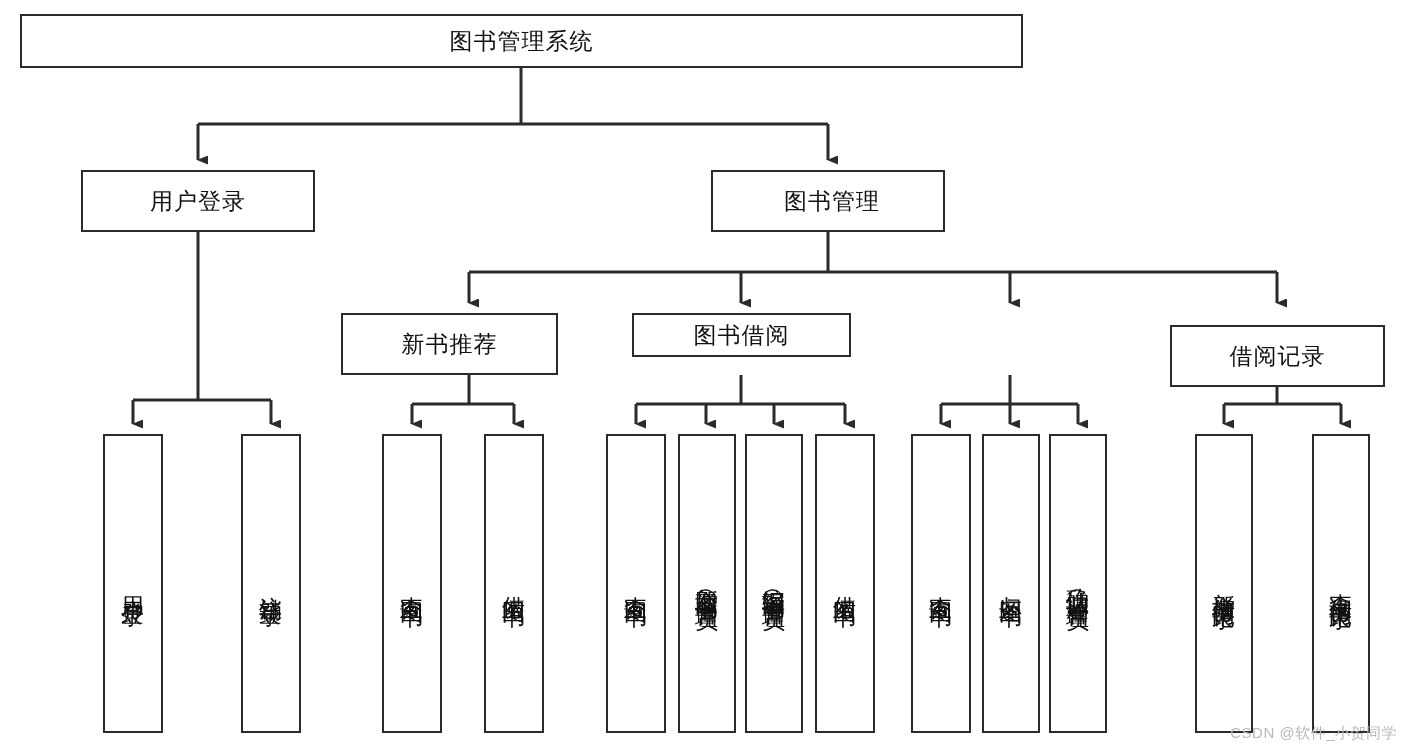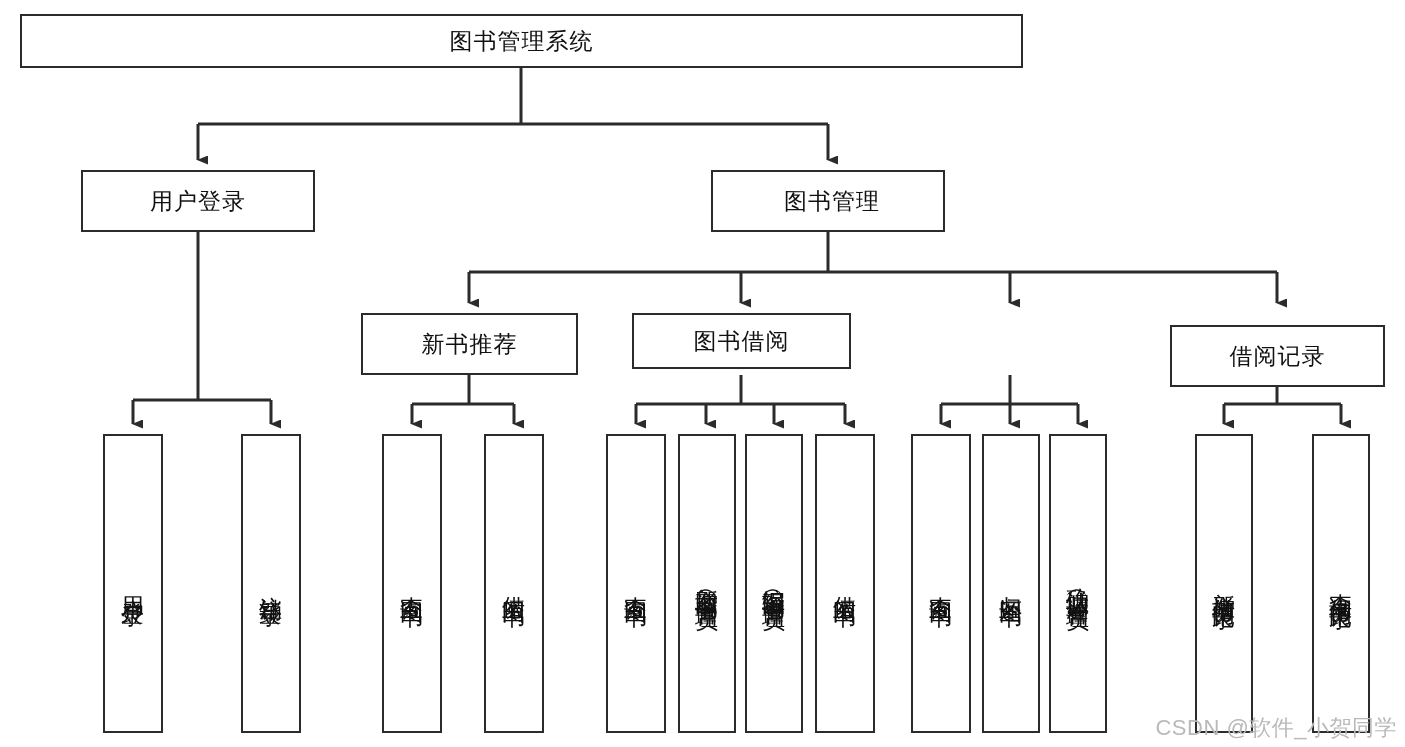"新书推荐" div.node { left: 361px -> 341px }
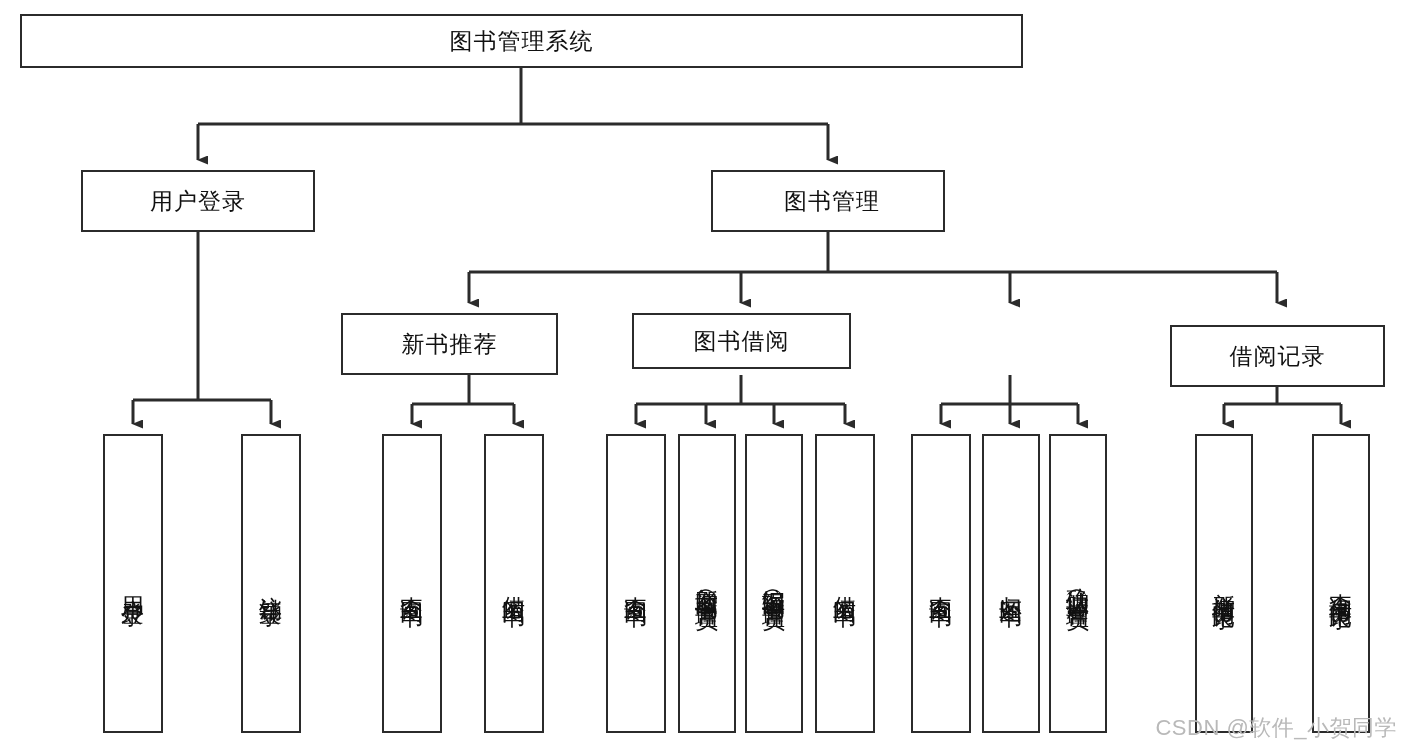"图书借阅" div.node { height: 56px -> 44px }
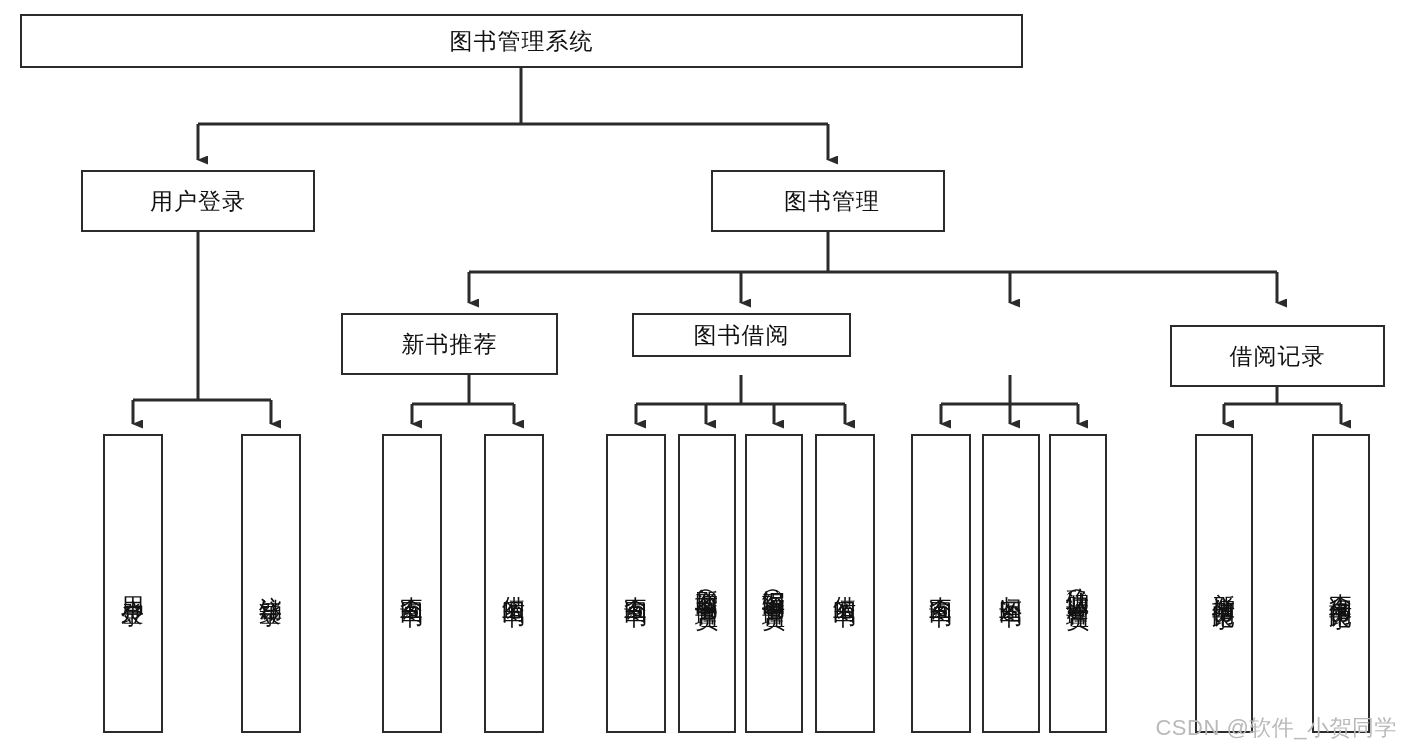"CSDN @软件_小贺同学" .watermark { font-size: 22px -> 15px }
